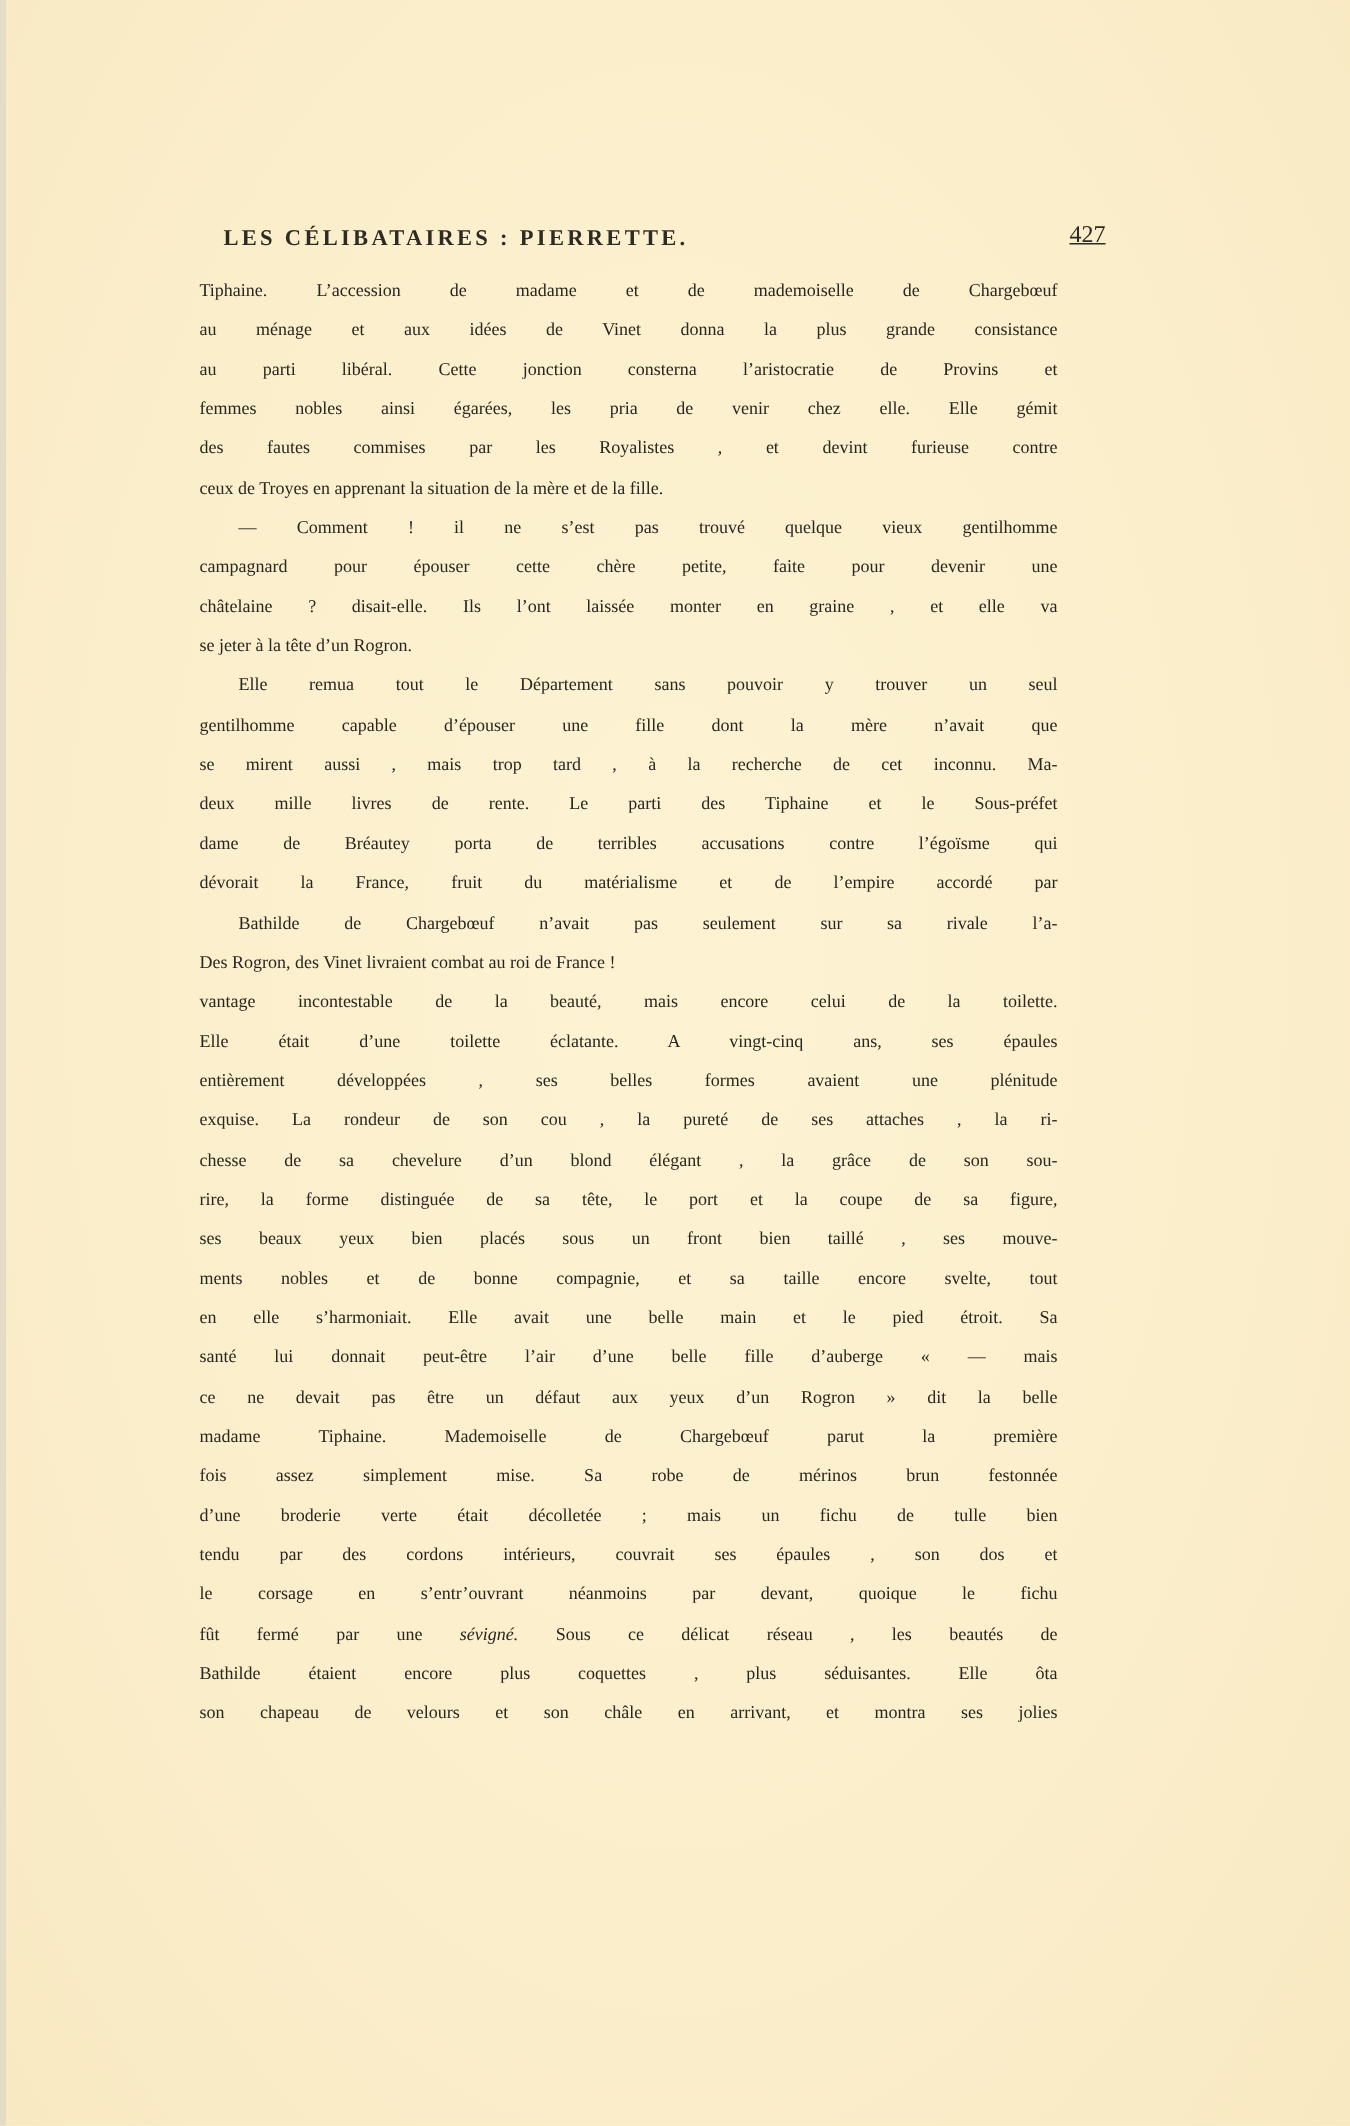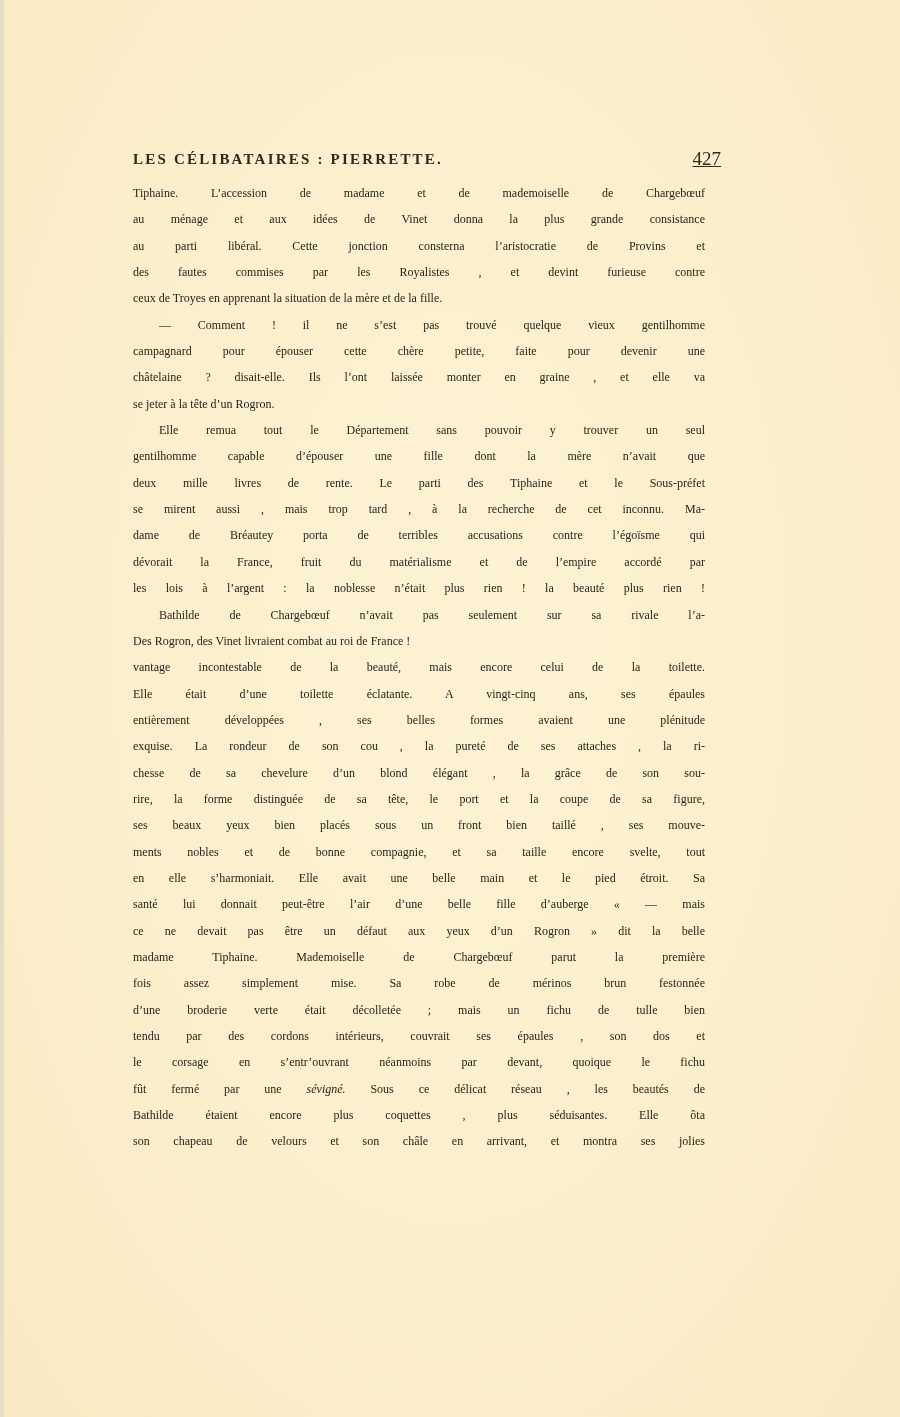"LES CÉLIBATAIRES : PIERRETTE." div.header { left: 0 -> 16px }
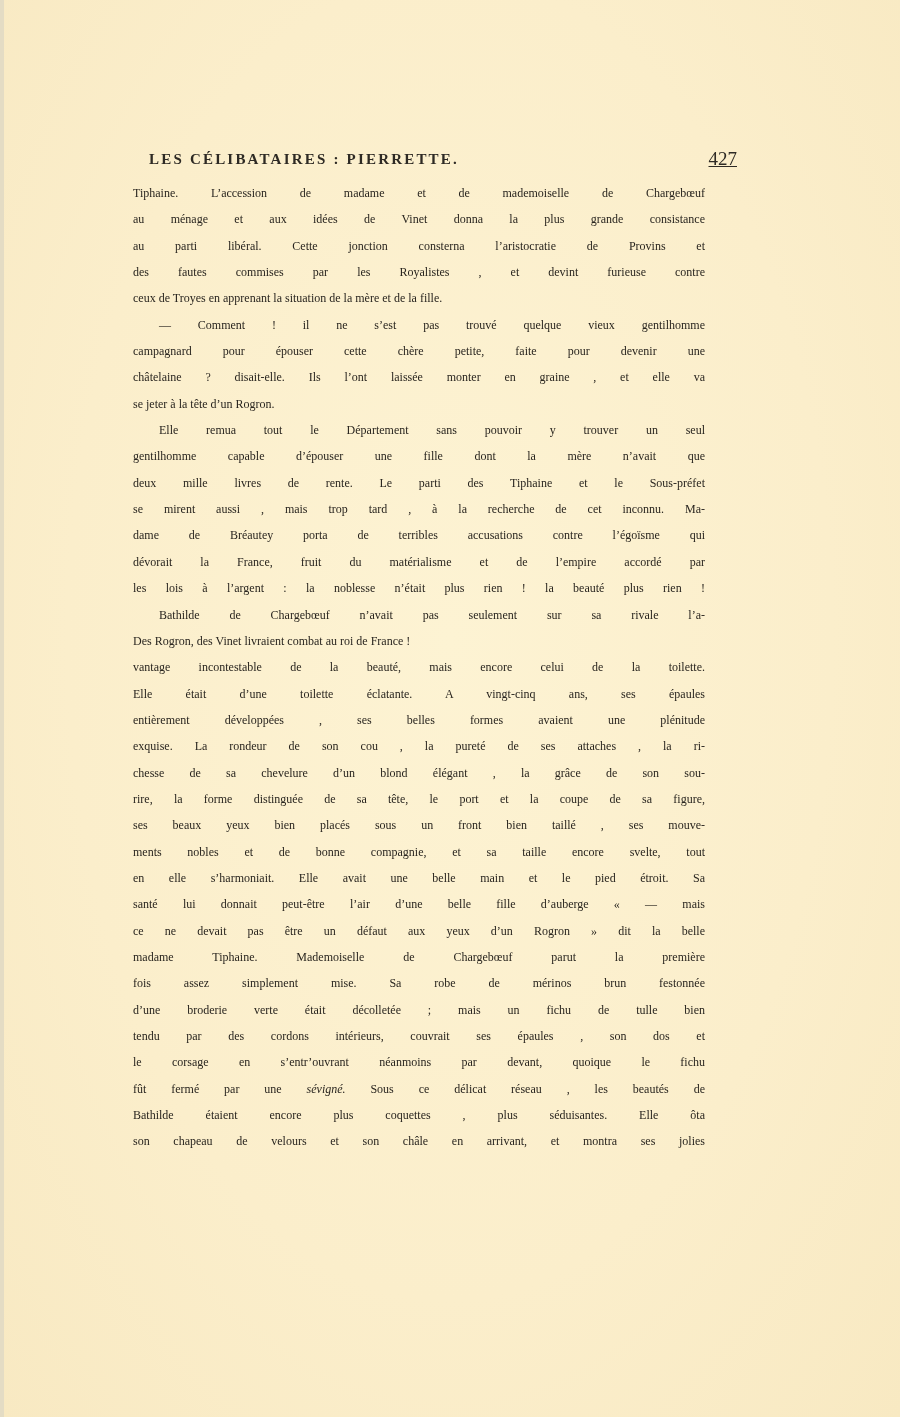"427" .page-number { font-size: 19px -> 16px }
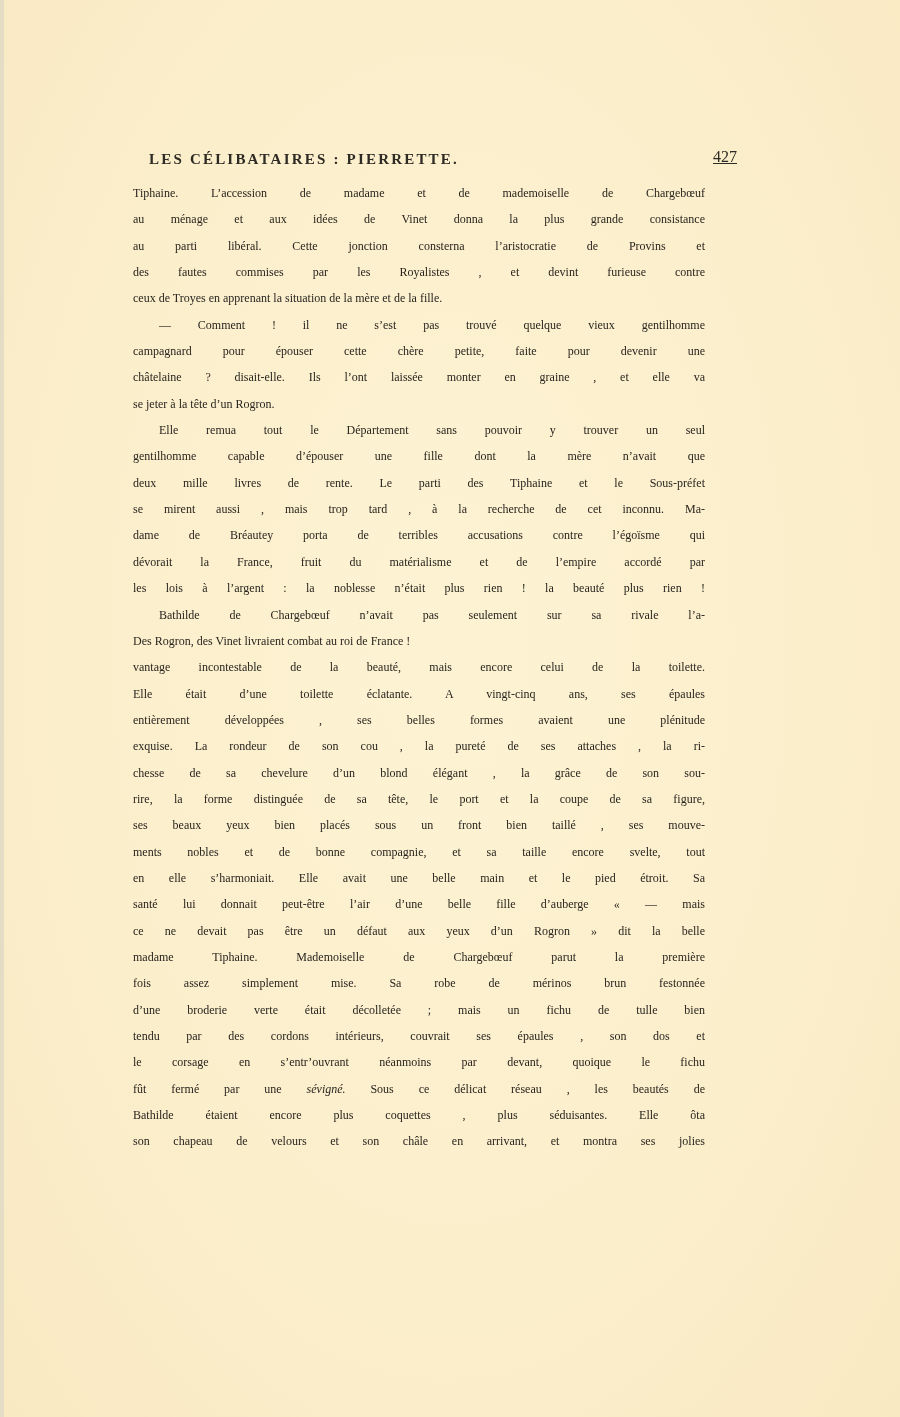"femmes nobles ainsi égarées, les" div.line { html: none -> <div>femmes nobles ainsi égarées, les pria de venir chez elle. Elle gémit</div> }
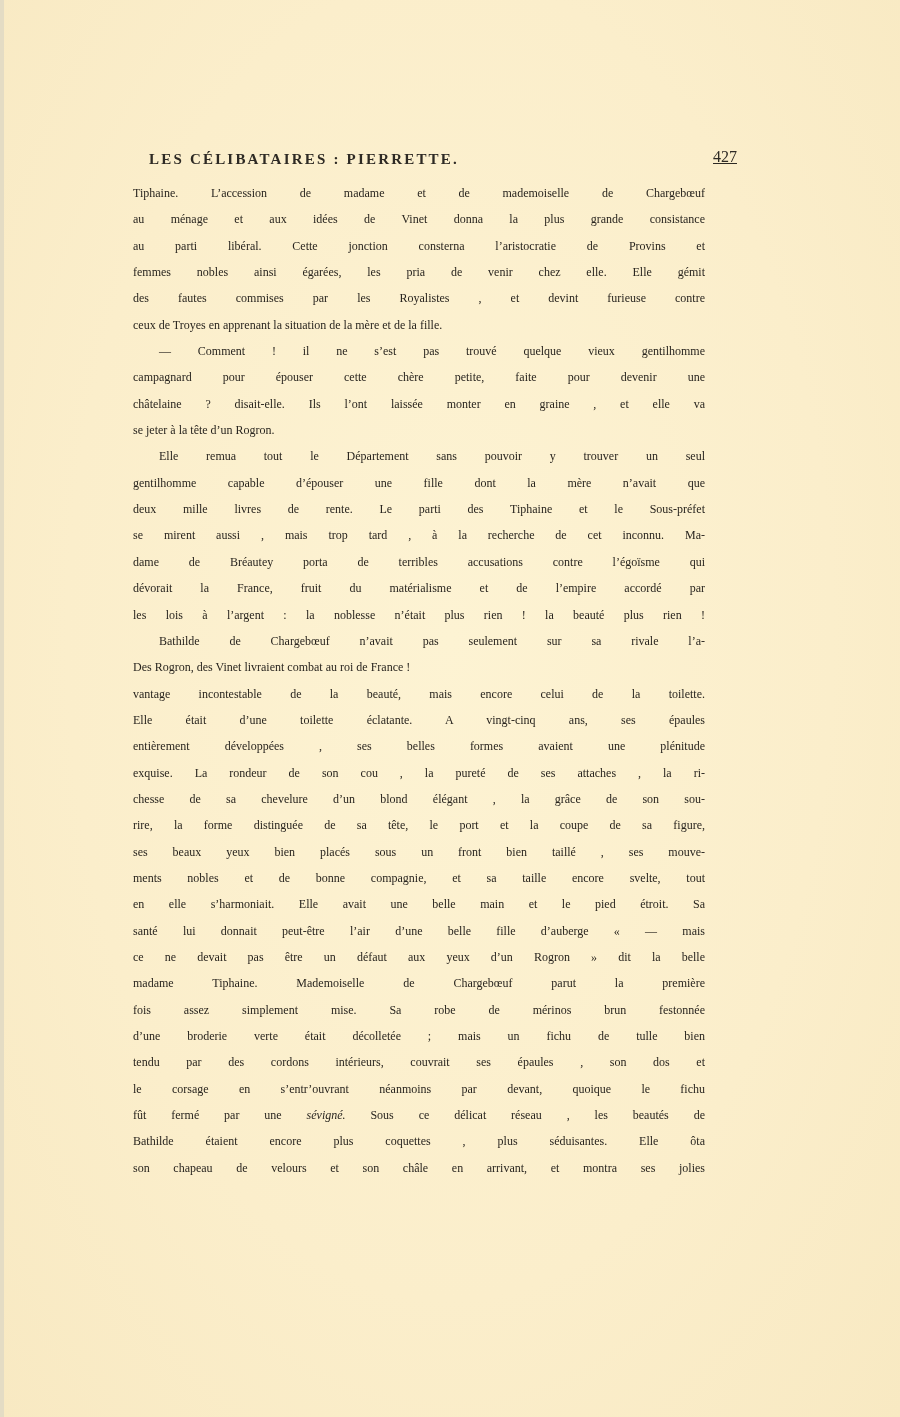"deux mille livres de rente." div.line { order: before "se mirent aussi , mais" -> after "se mirent aussi , mais" }
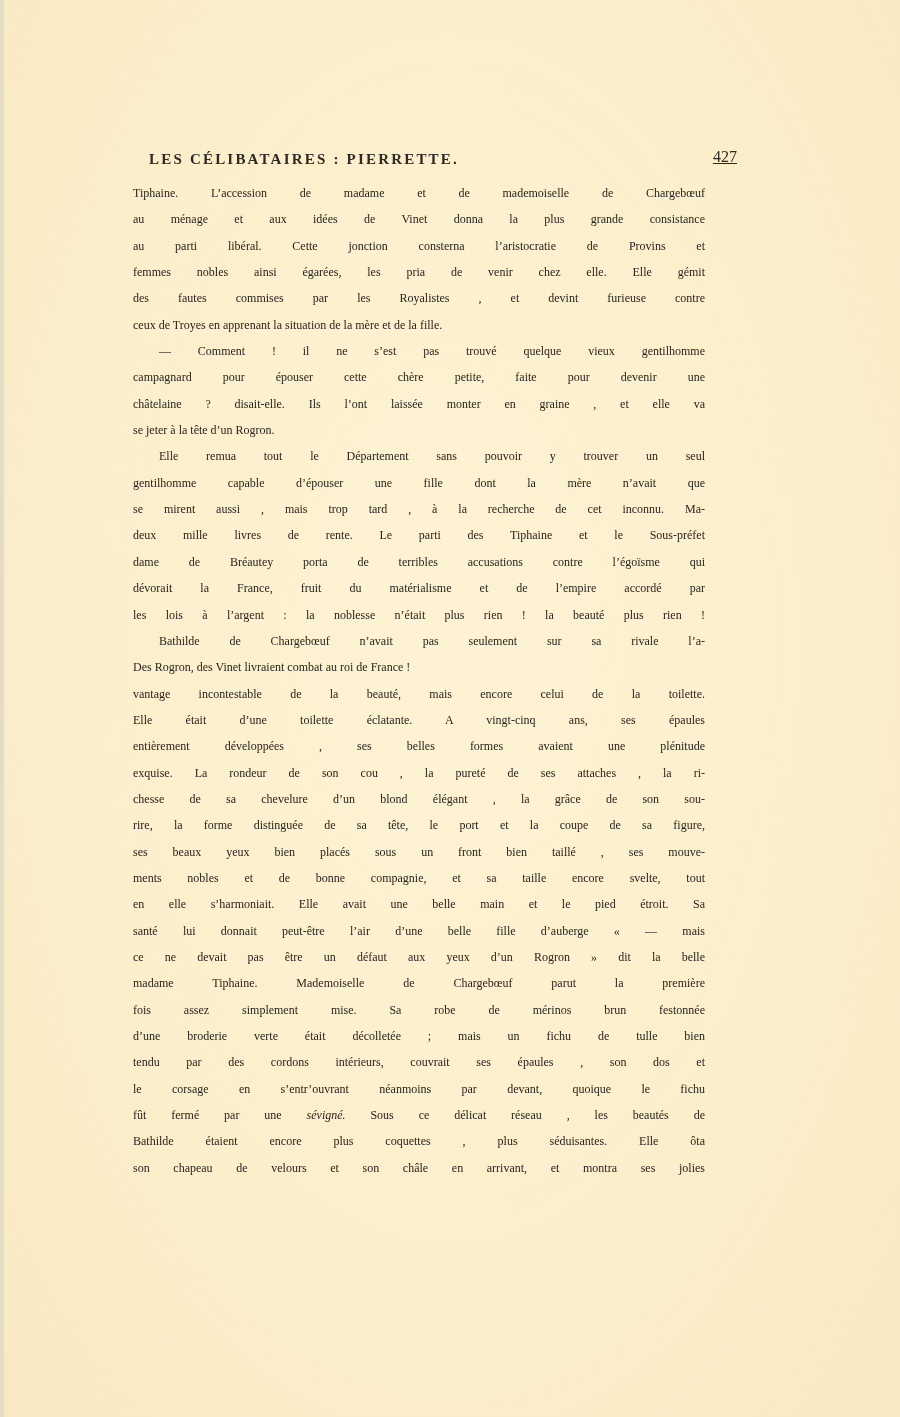"les lois à l’argent :" div.line { html: <div>les lois à l’argent : la noblesse n’était plus rien ! la beauté plus rien !</div> -> none }
